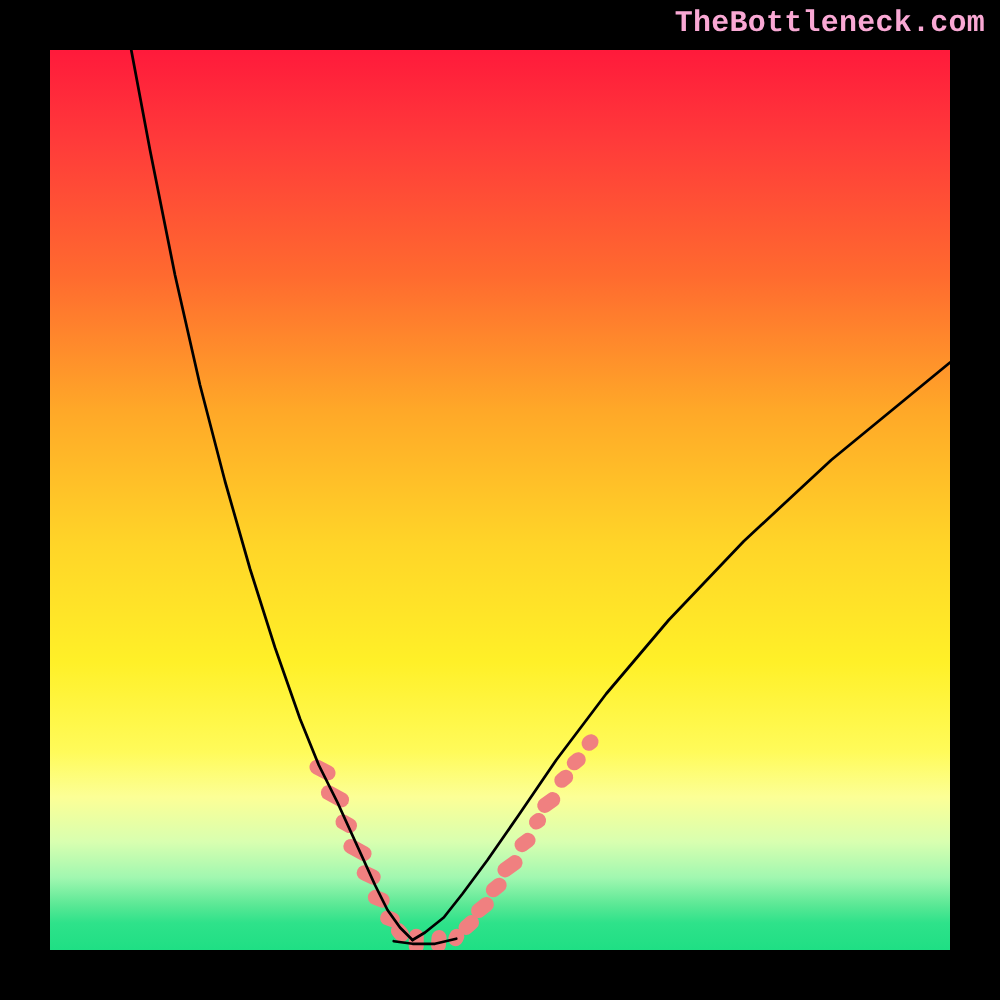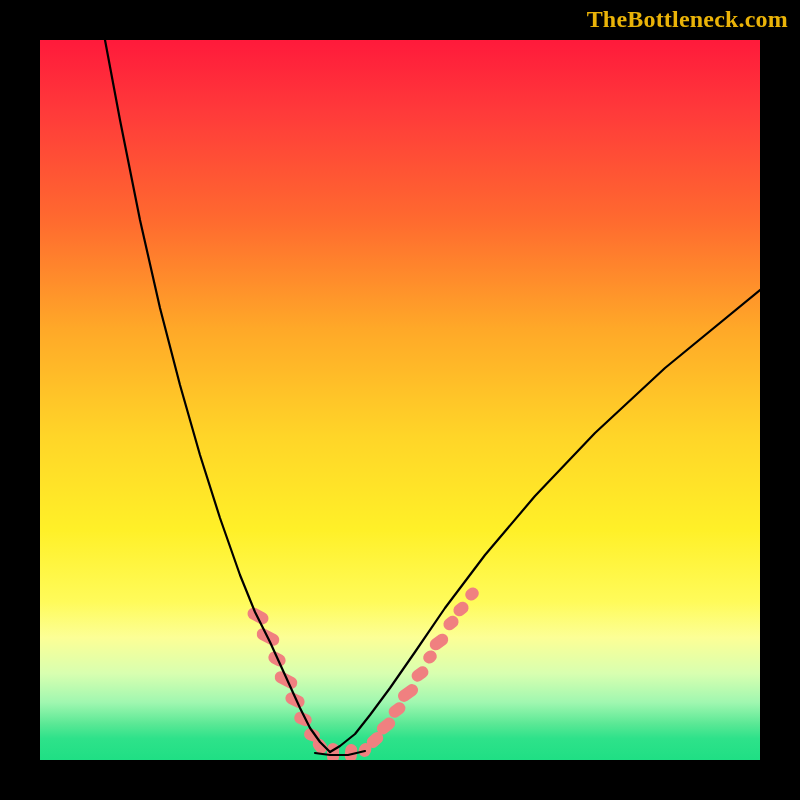"TheBottleneck.com" .watermark { color: #eab308 -> #f9a8d4; font-family: Liberation Serif, serif -> Liberation Mono, monospace }
